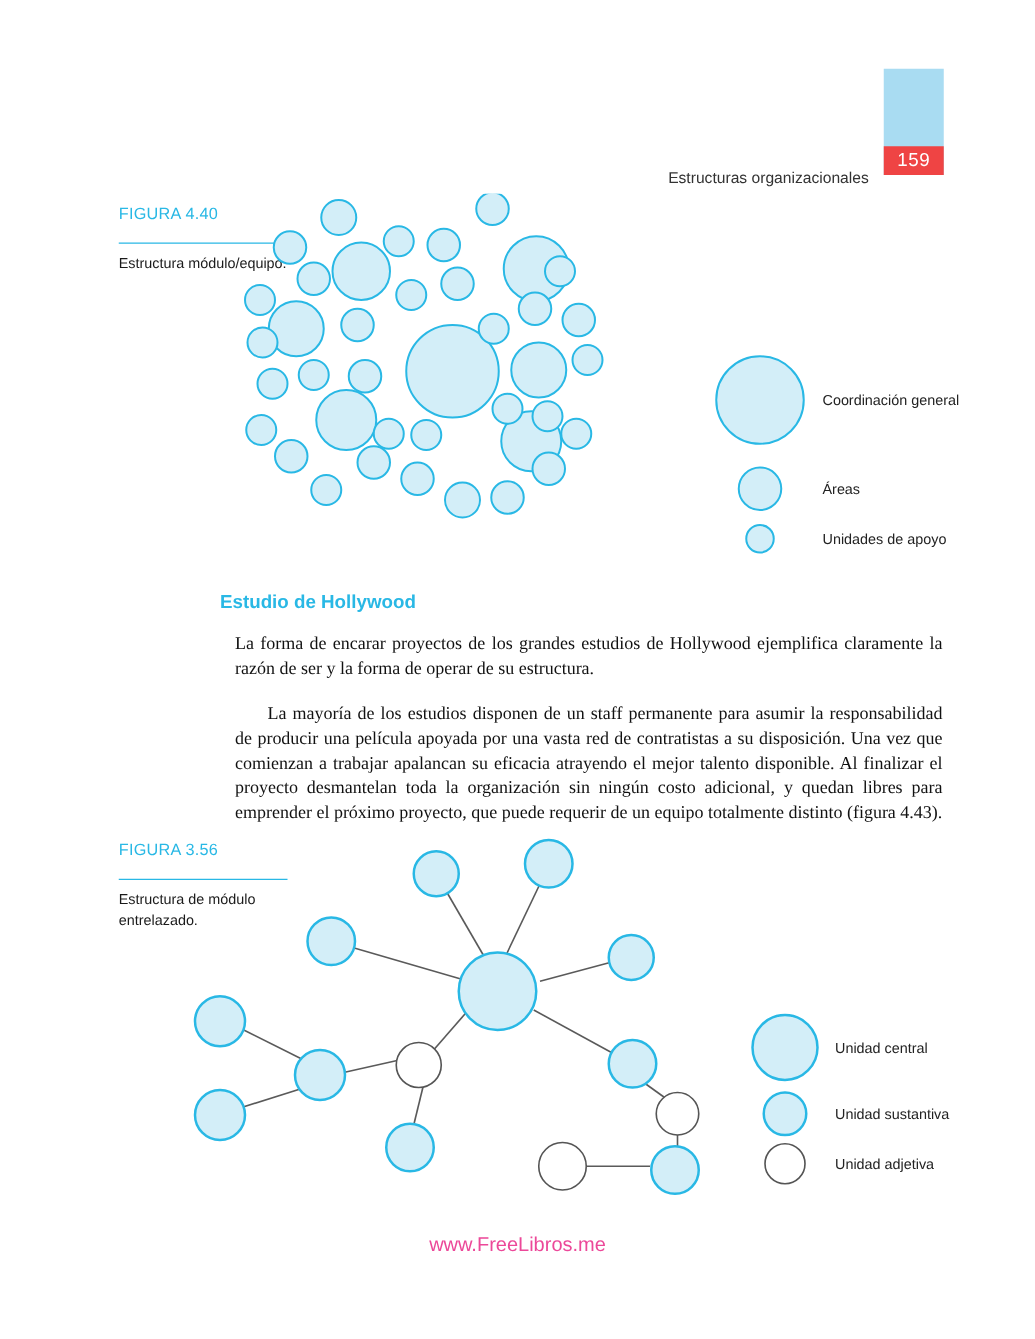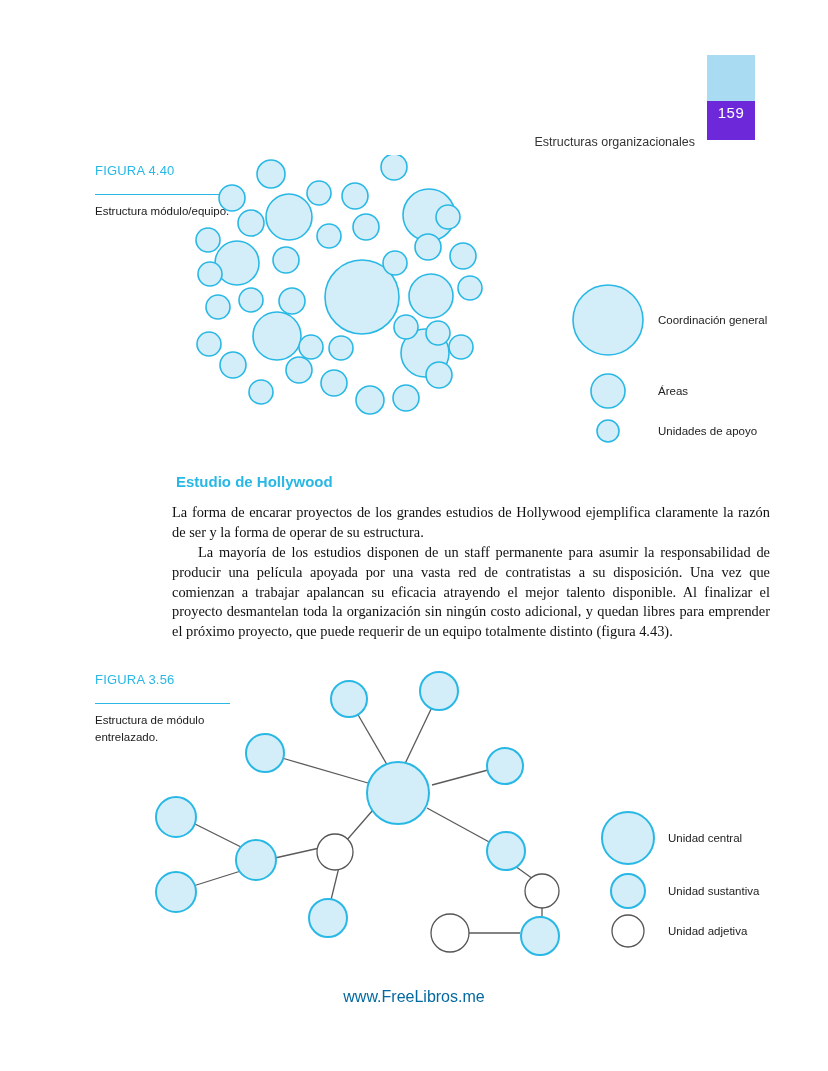"159" #header-page-number { background: #6d28d9 -> #ef4444; height: 39px -> 23px }
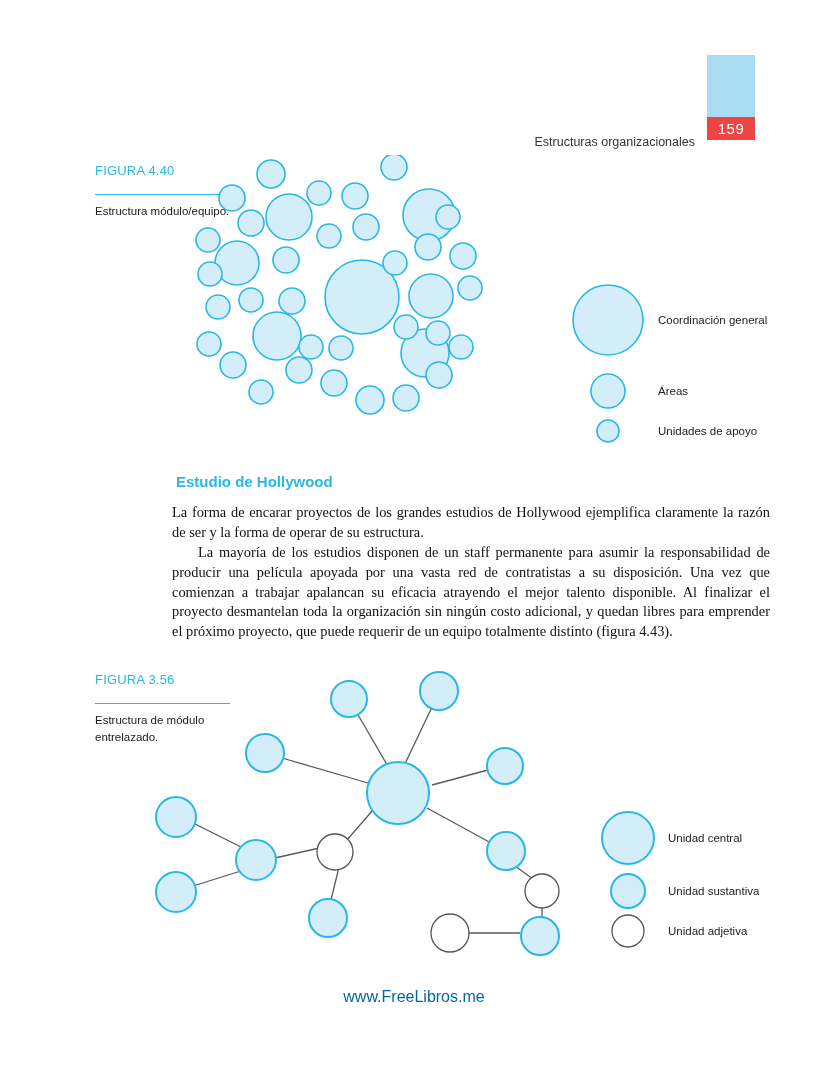"La forma de encarar proyectos" .body-paragraph { margin: 0 -> 16px }
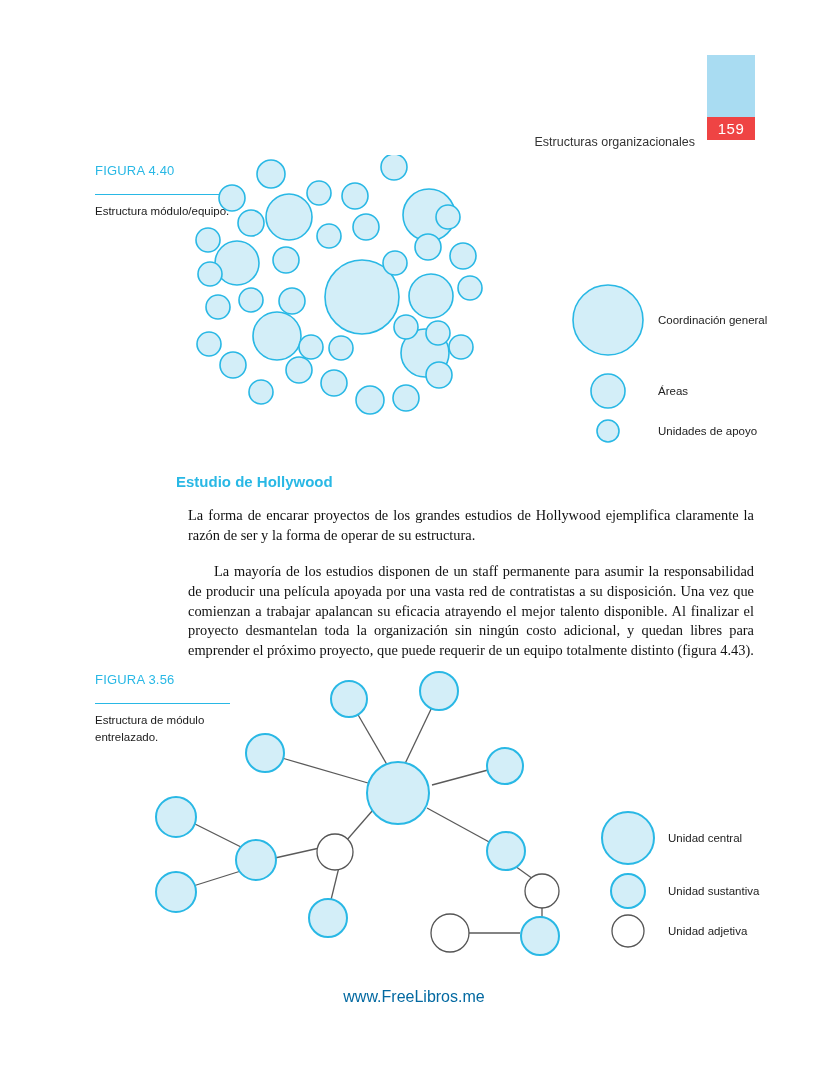"www.FreeLibros.me" #page-footer { color: #0369a1 -> #ec4899 }
